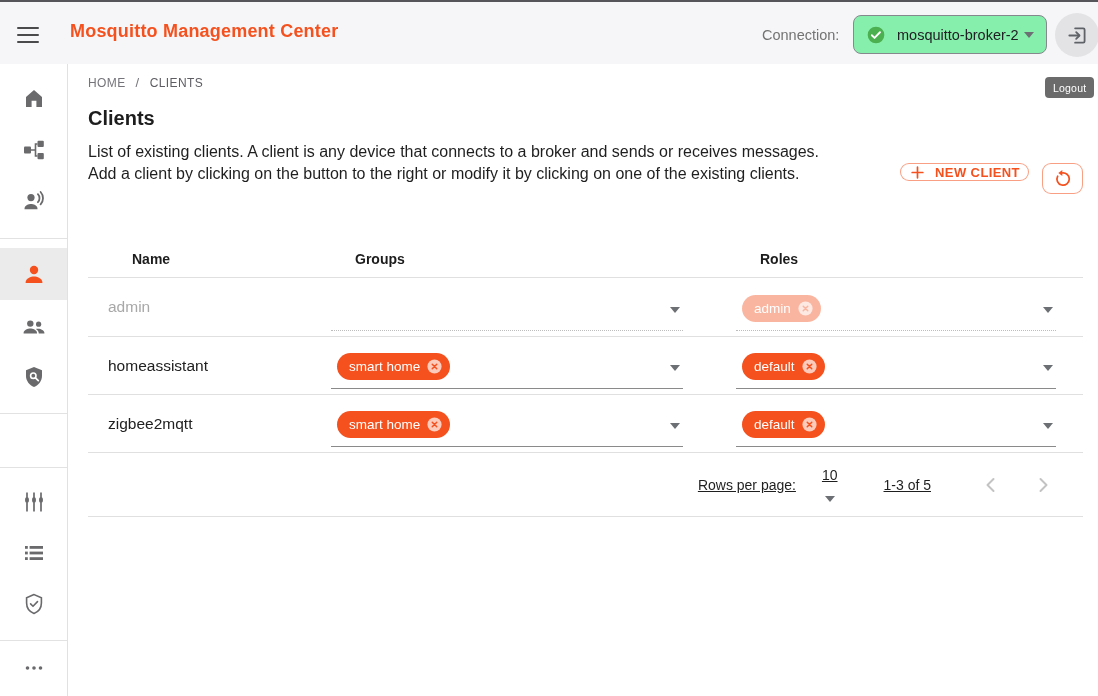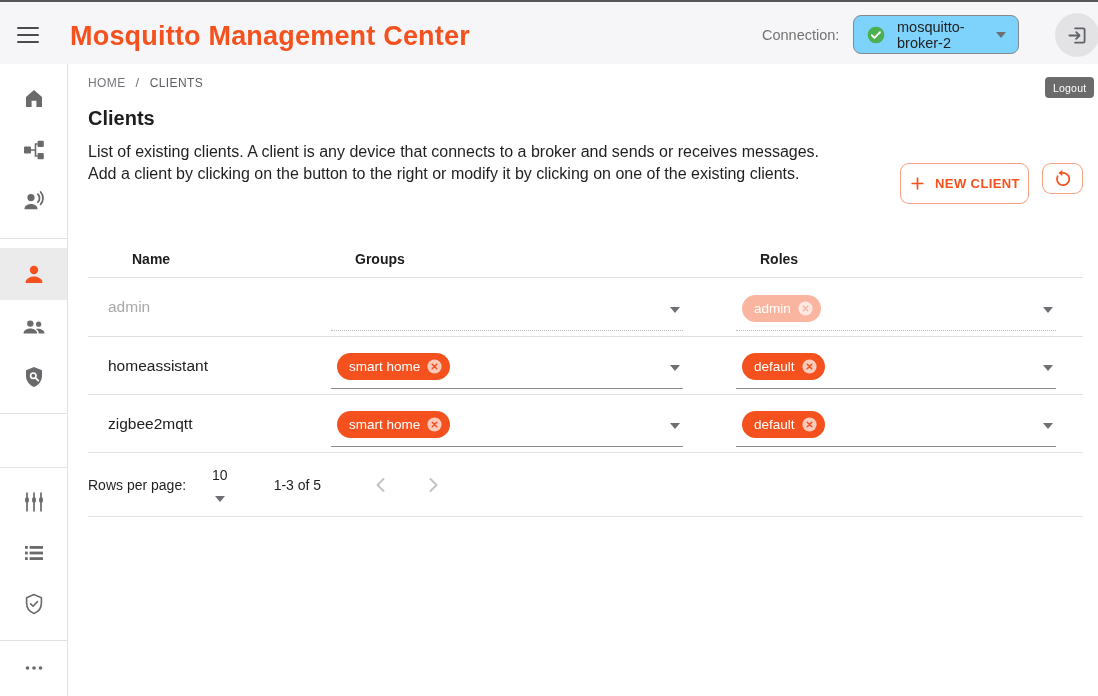"Mosquitto Management Center" .app-title { font-size: 27px -> 18px }
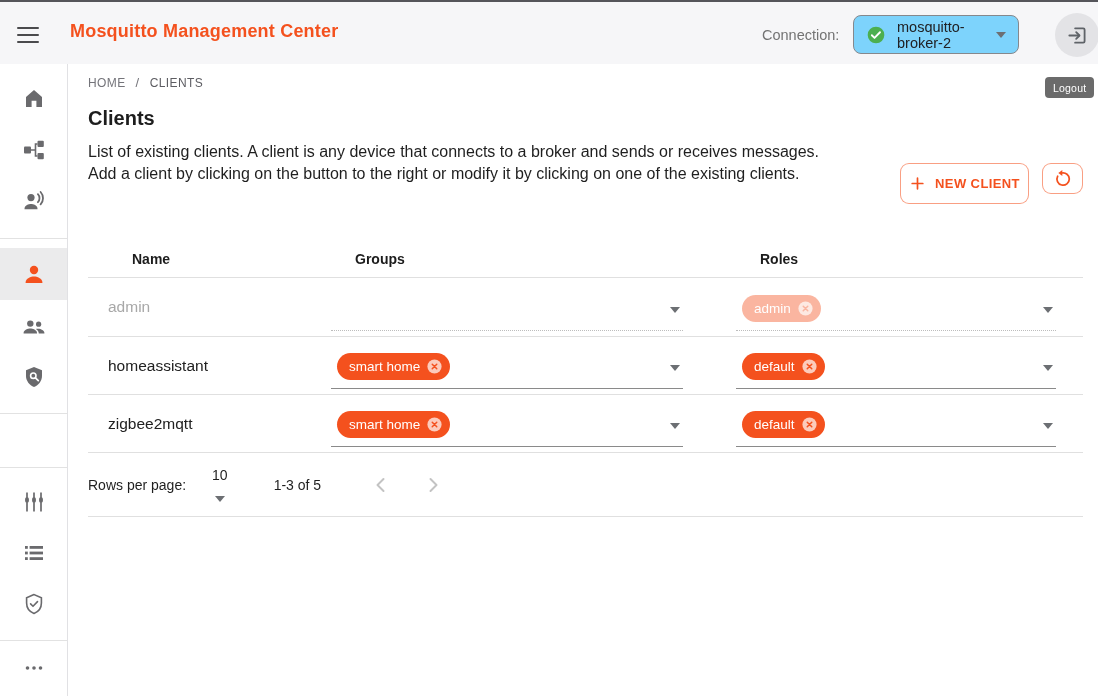"mosquitto-broker-2" .conn-select { background: #7dd3fc -> #86efac; width: 166px -> 194px }
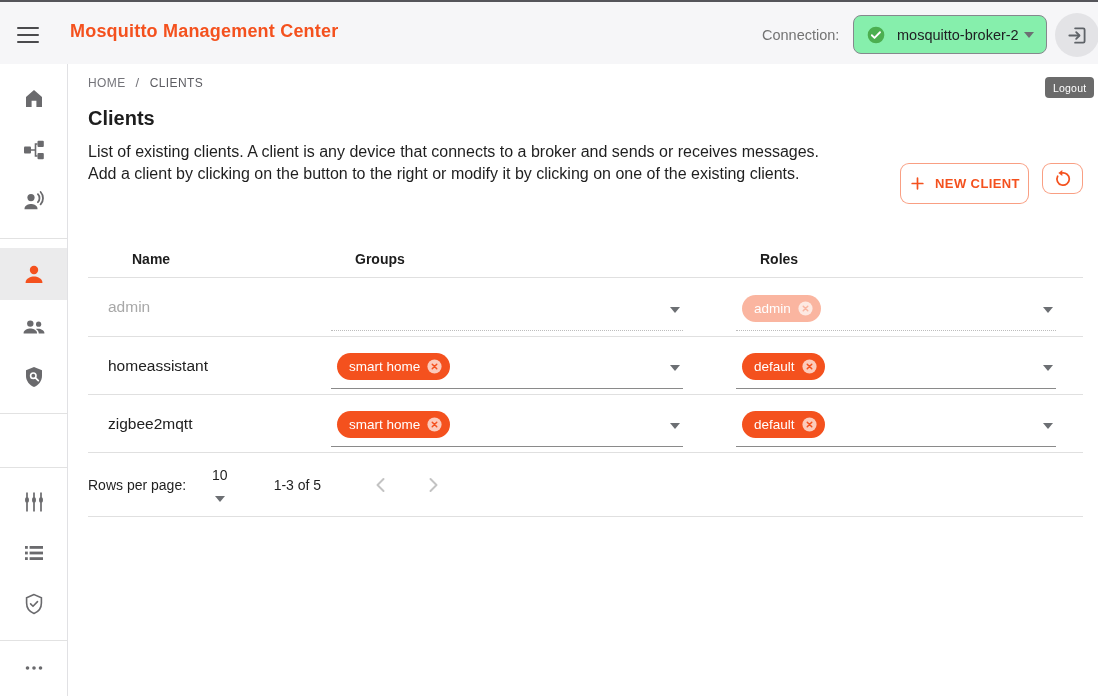"NEW CLIENT" .new-client-btn { height: 41px -> 18px }
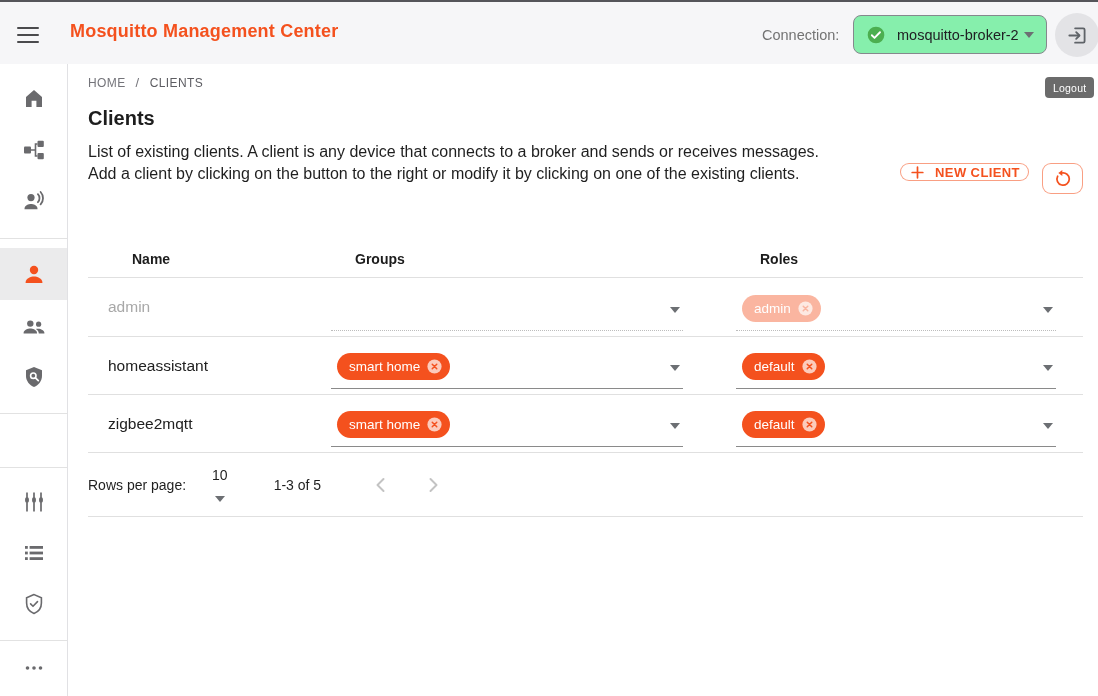"Rows per page:" .pagination { justify-content: none -> flex-end; text-decoration: none -> underline }
